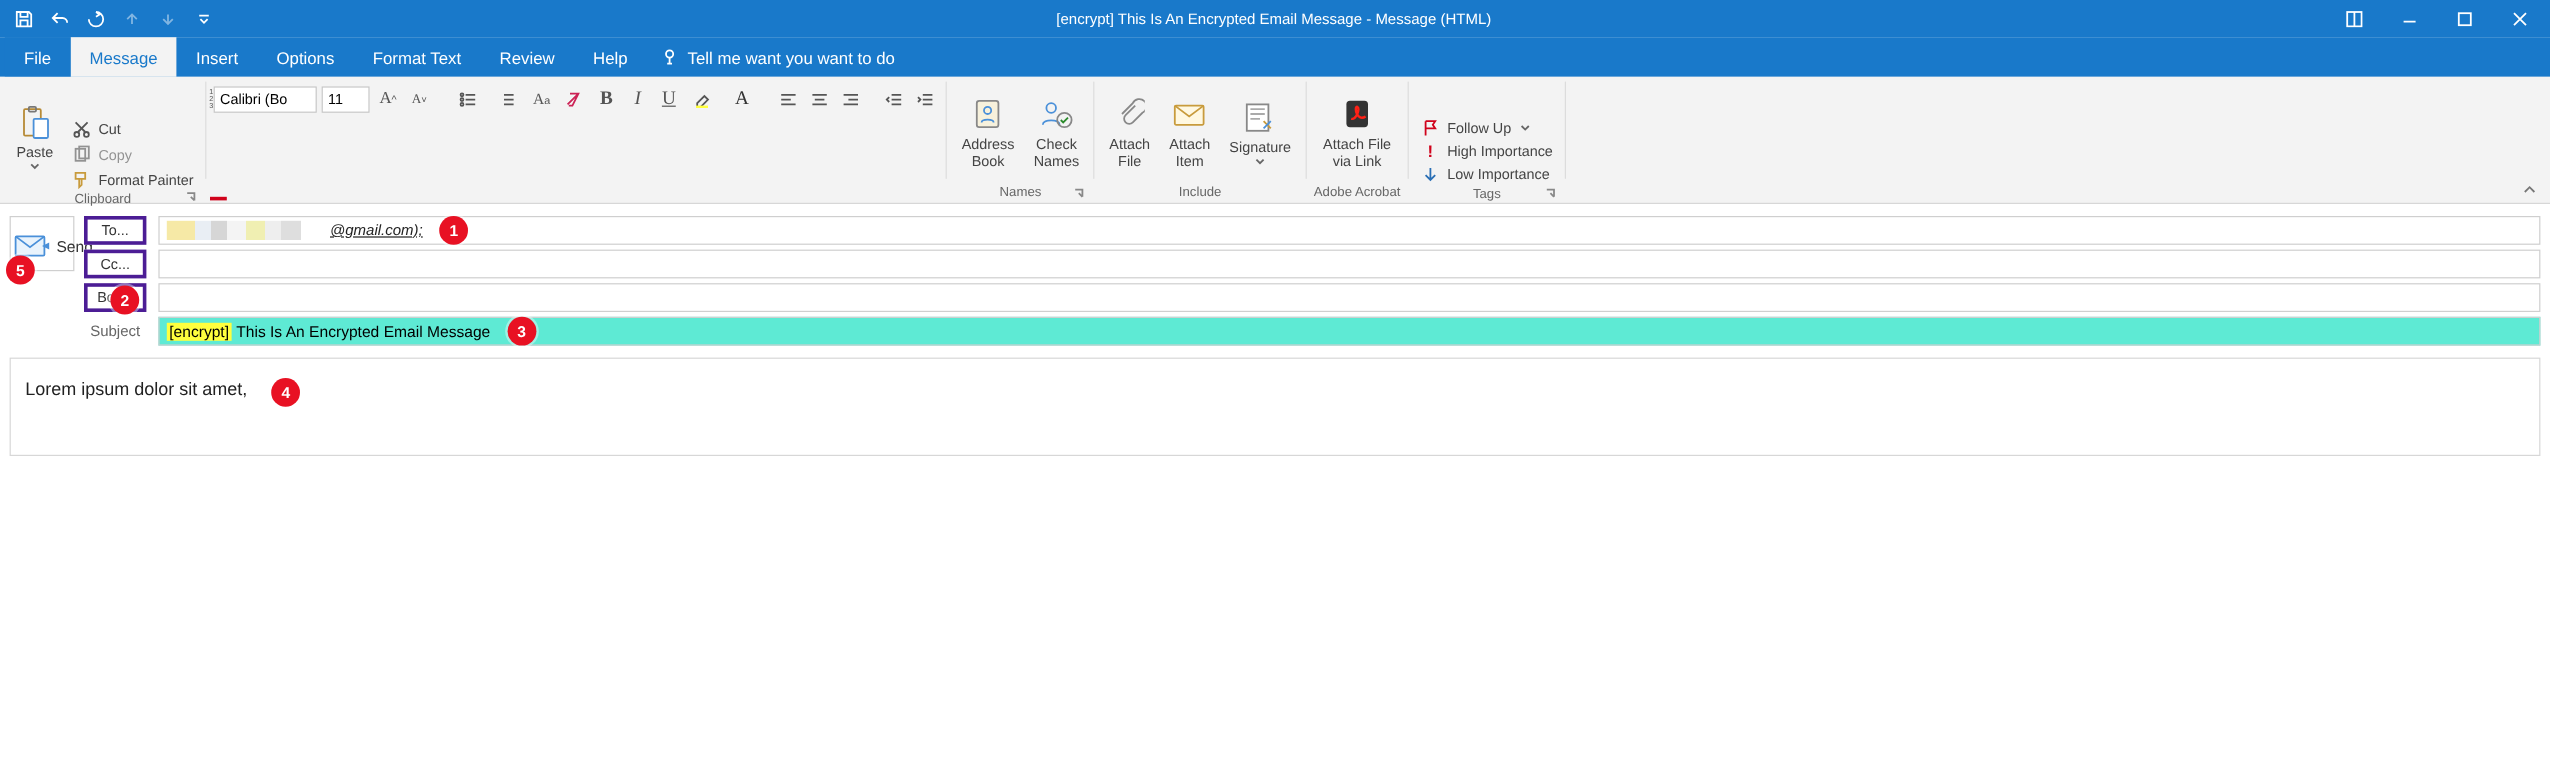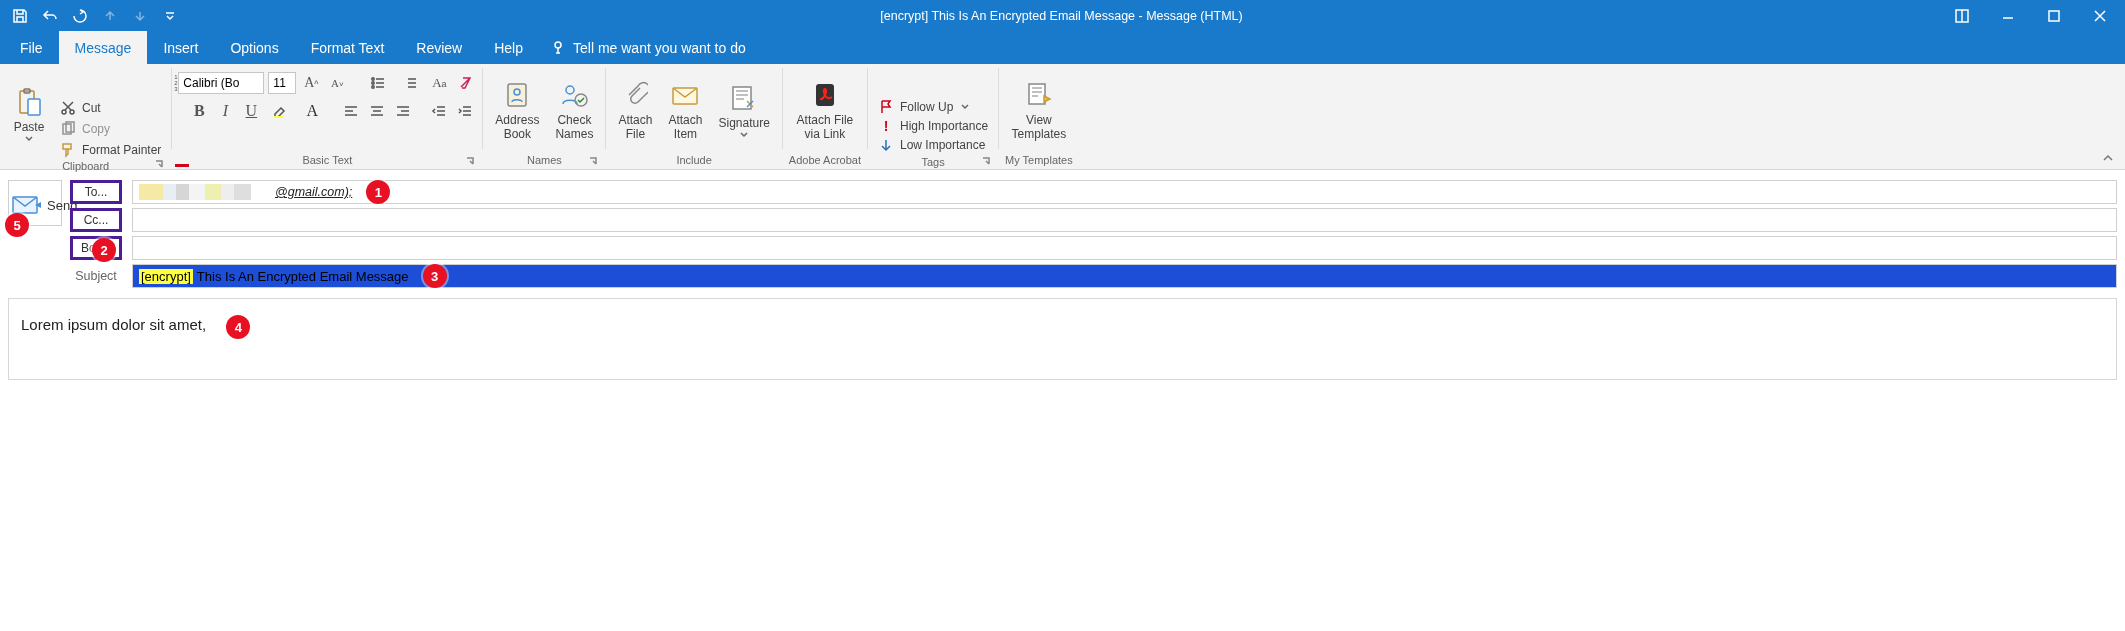"Calibri (Bo" div.group-body { align-items: flex-end -> flex-start; flex-direction: column -> row }
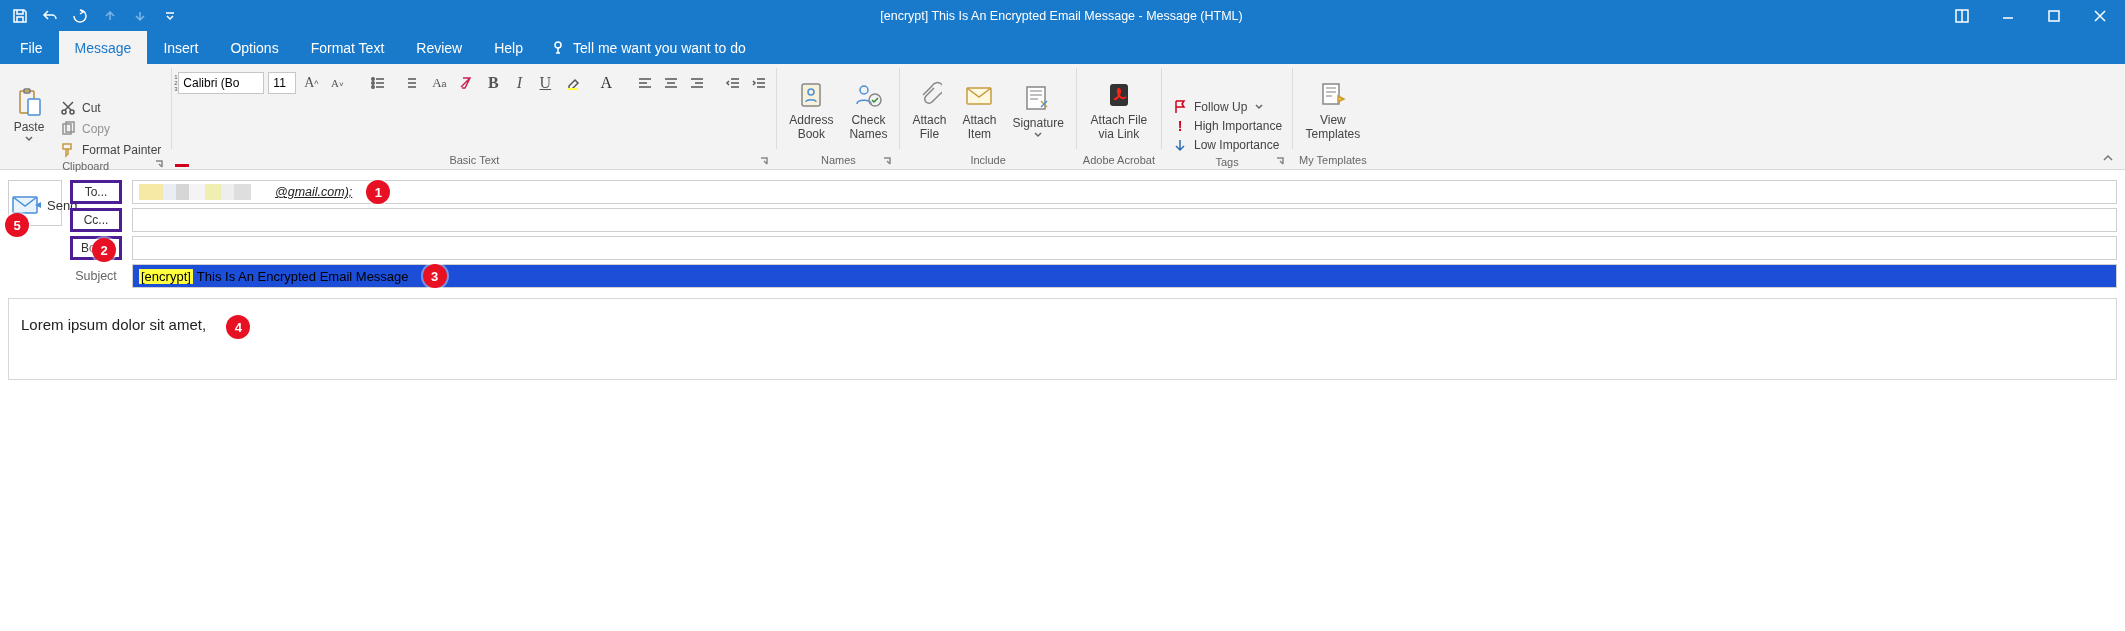"11" .size-select { width: 28px -> 40px }
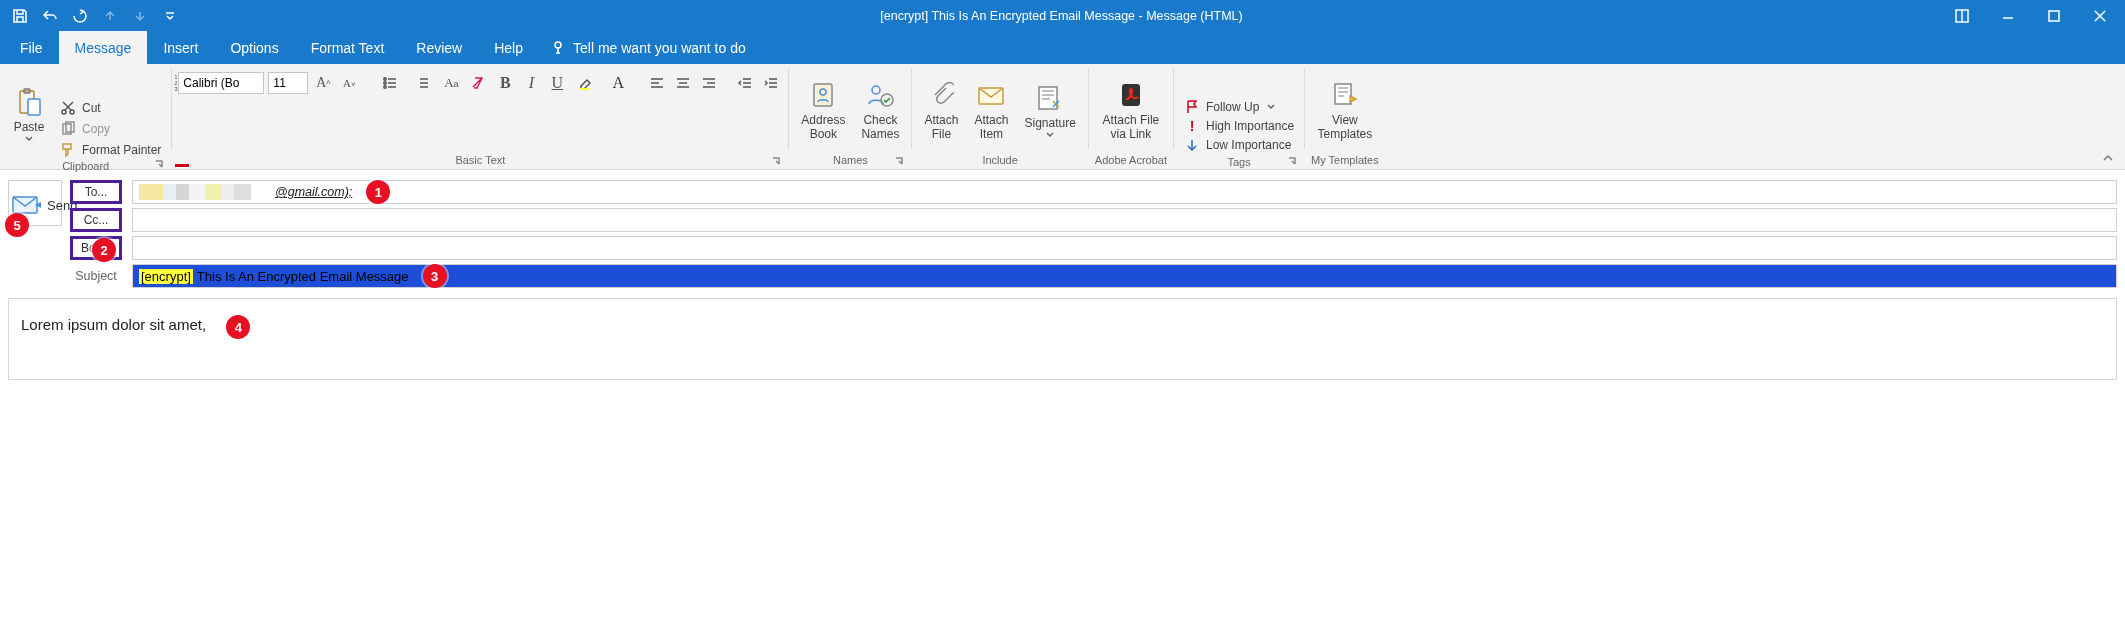"View" div.group { html: <div> <div> <div> <div> <svg> <rect></rect> <path></path> <path></path> </svg> </div> <div>View Templates</div> </div> </div> <div> <span>My Templates</span> </div> </div> -> none }
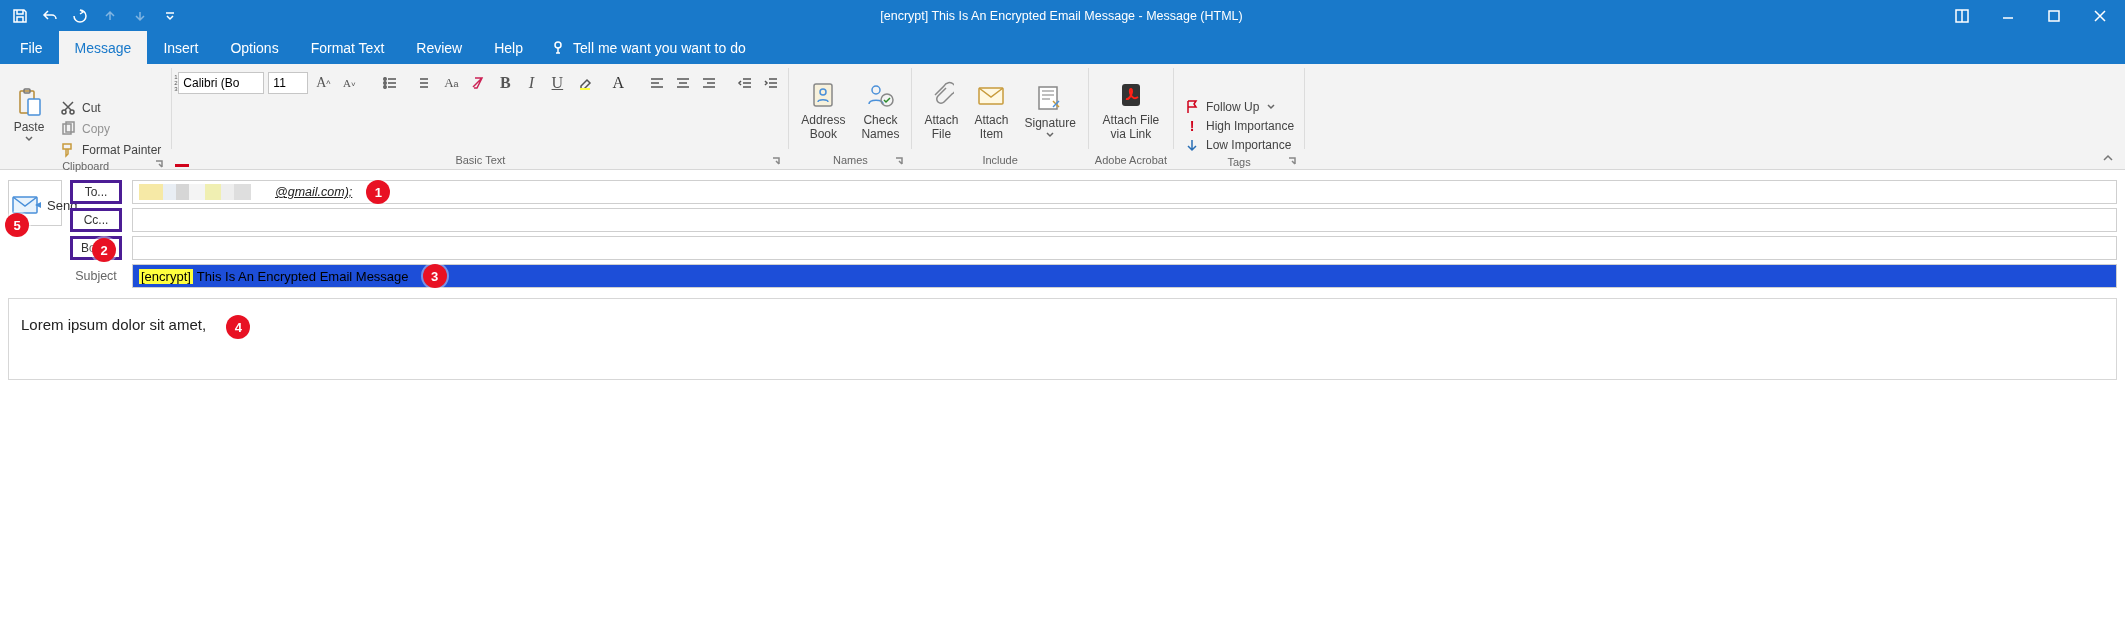"Basic Text" div.group-label { html: <div> <span>Basic Text</span> <div> <svg> <path></path> </svg> </div> </div> -> none }
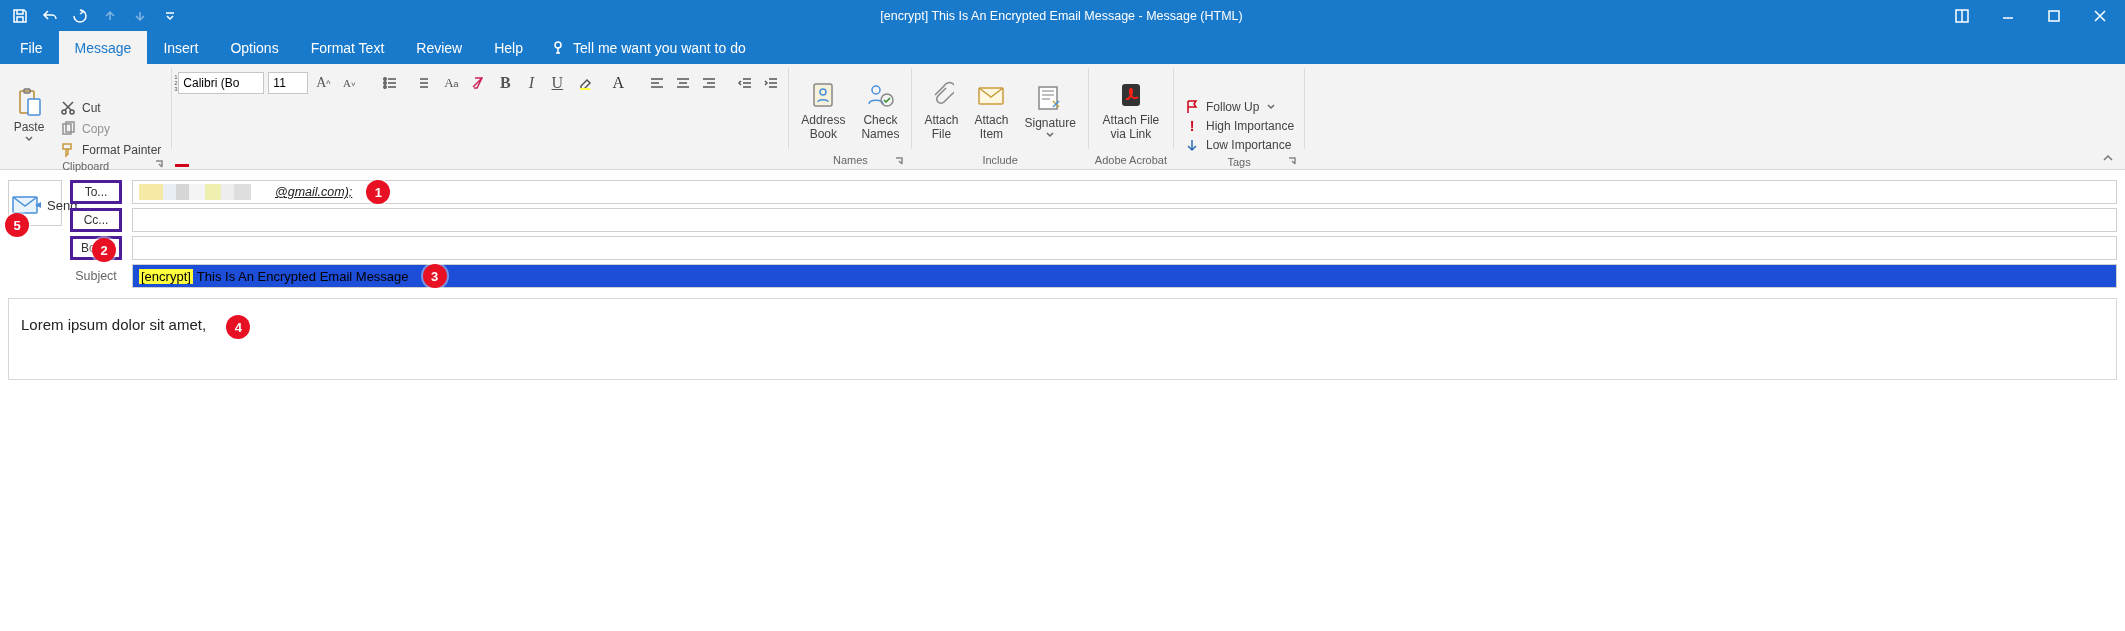"[encrypt]" .subject-input { background: #1d4ed8 -> #5eead4 }
